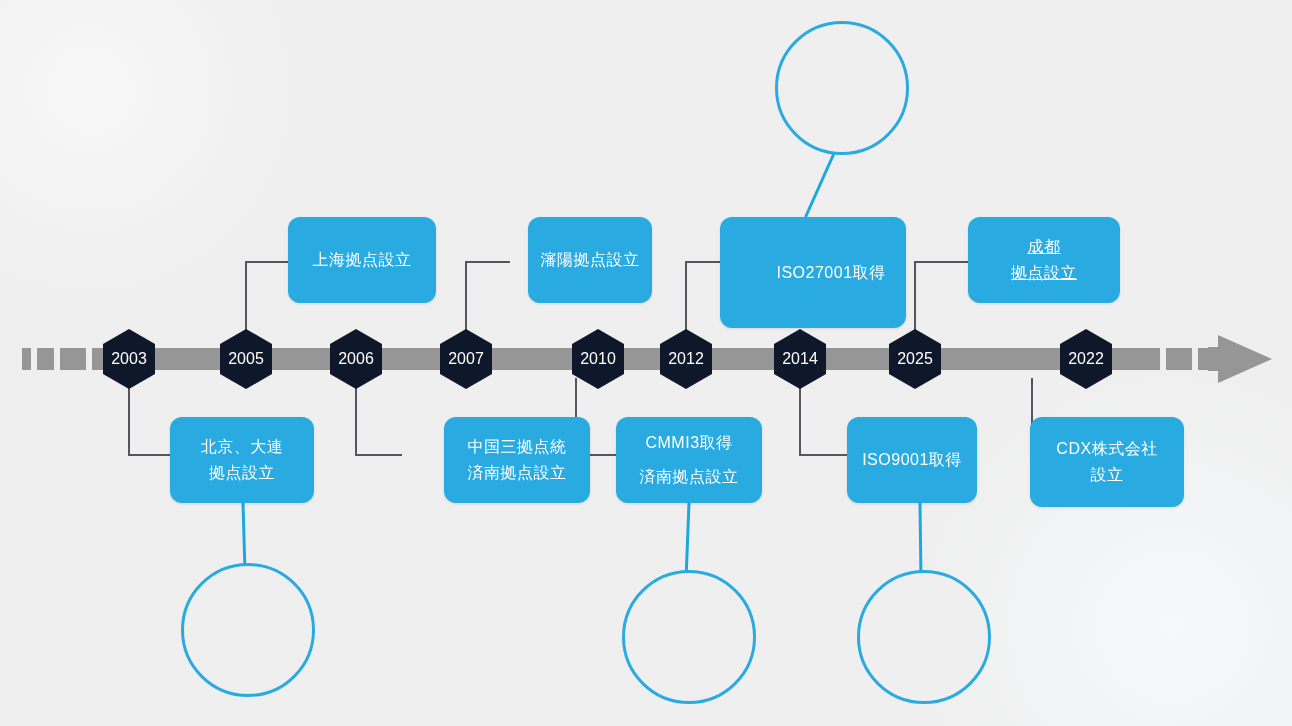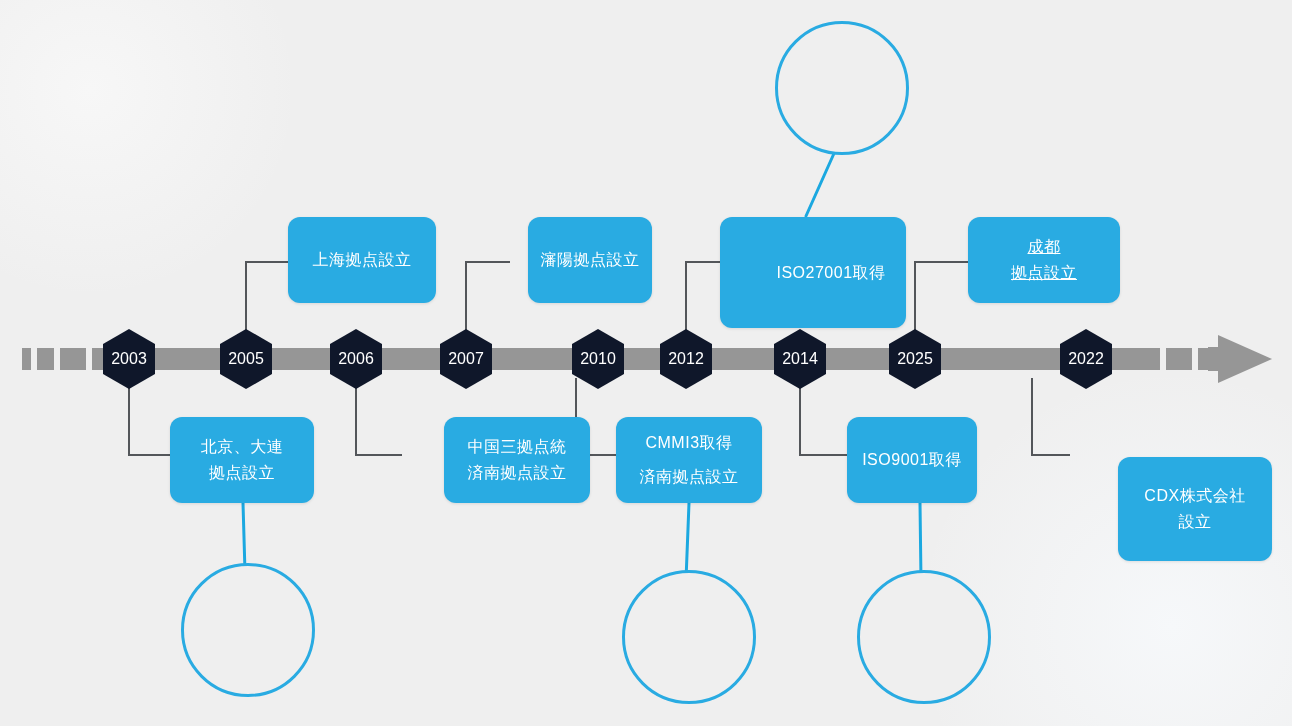"CDX株式会社" div.box { height: 104px -> 90px; left: 1118px -> 1030px; margin-top: 40px -> none }
